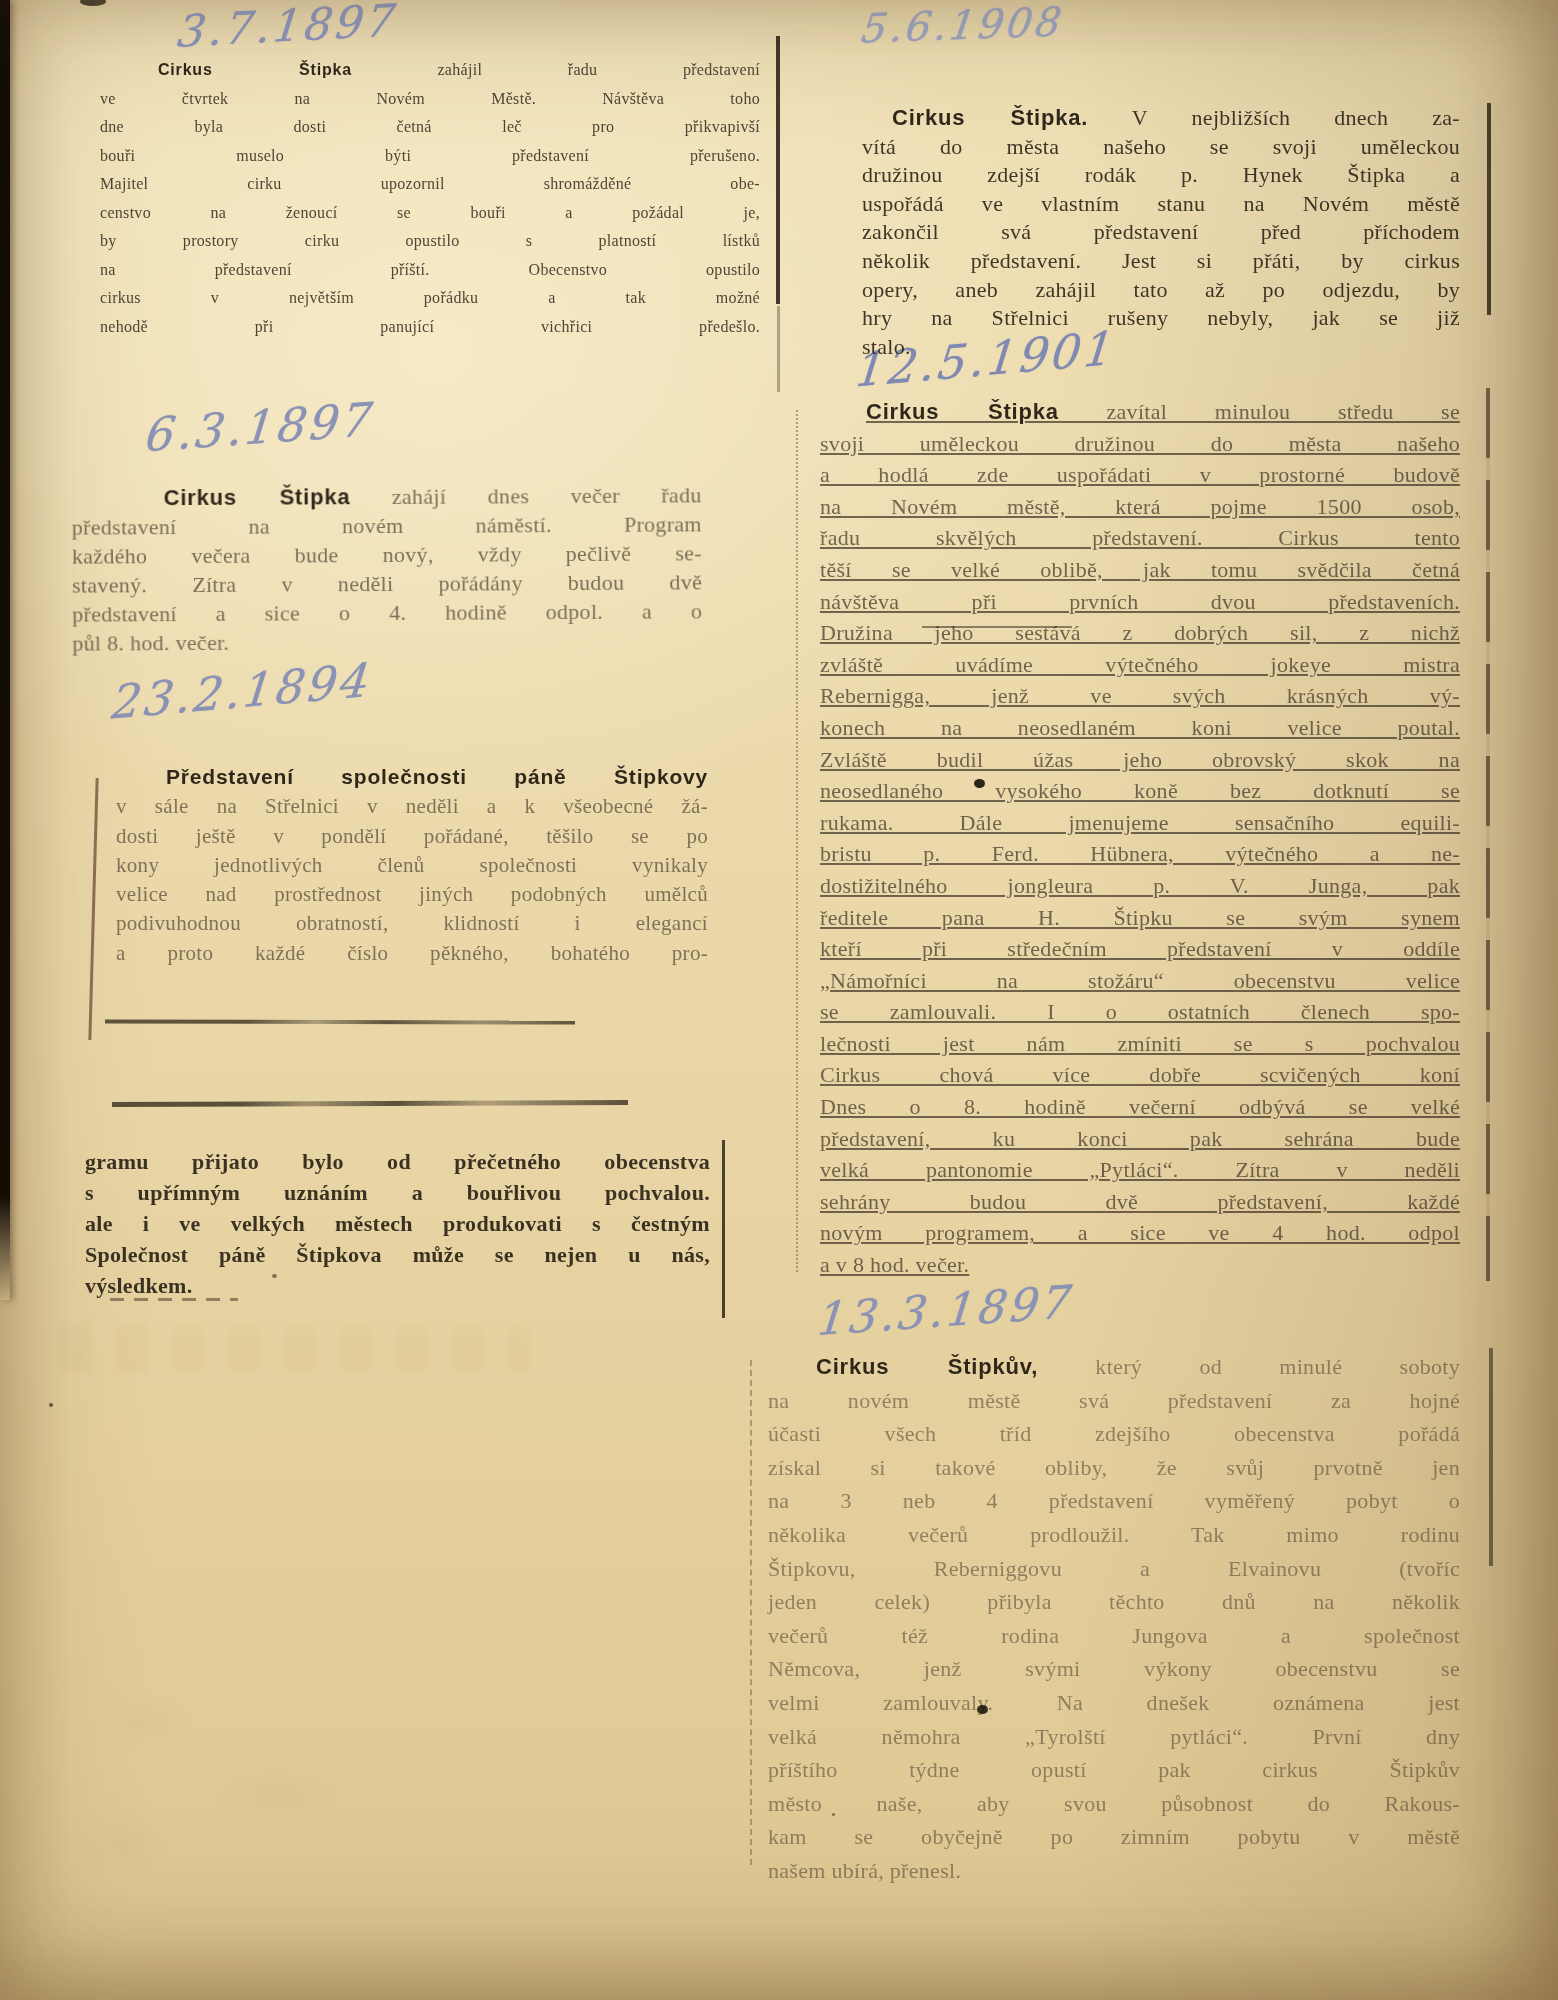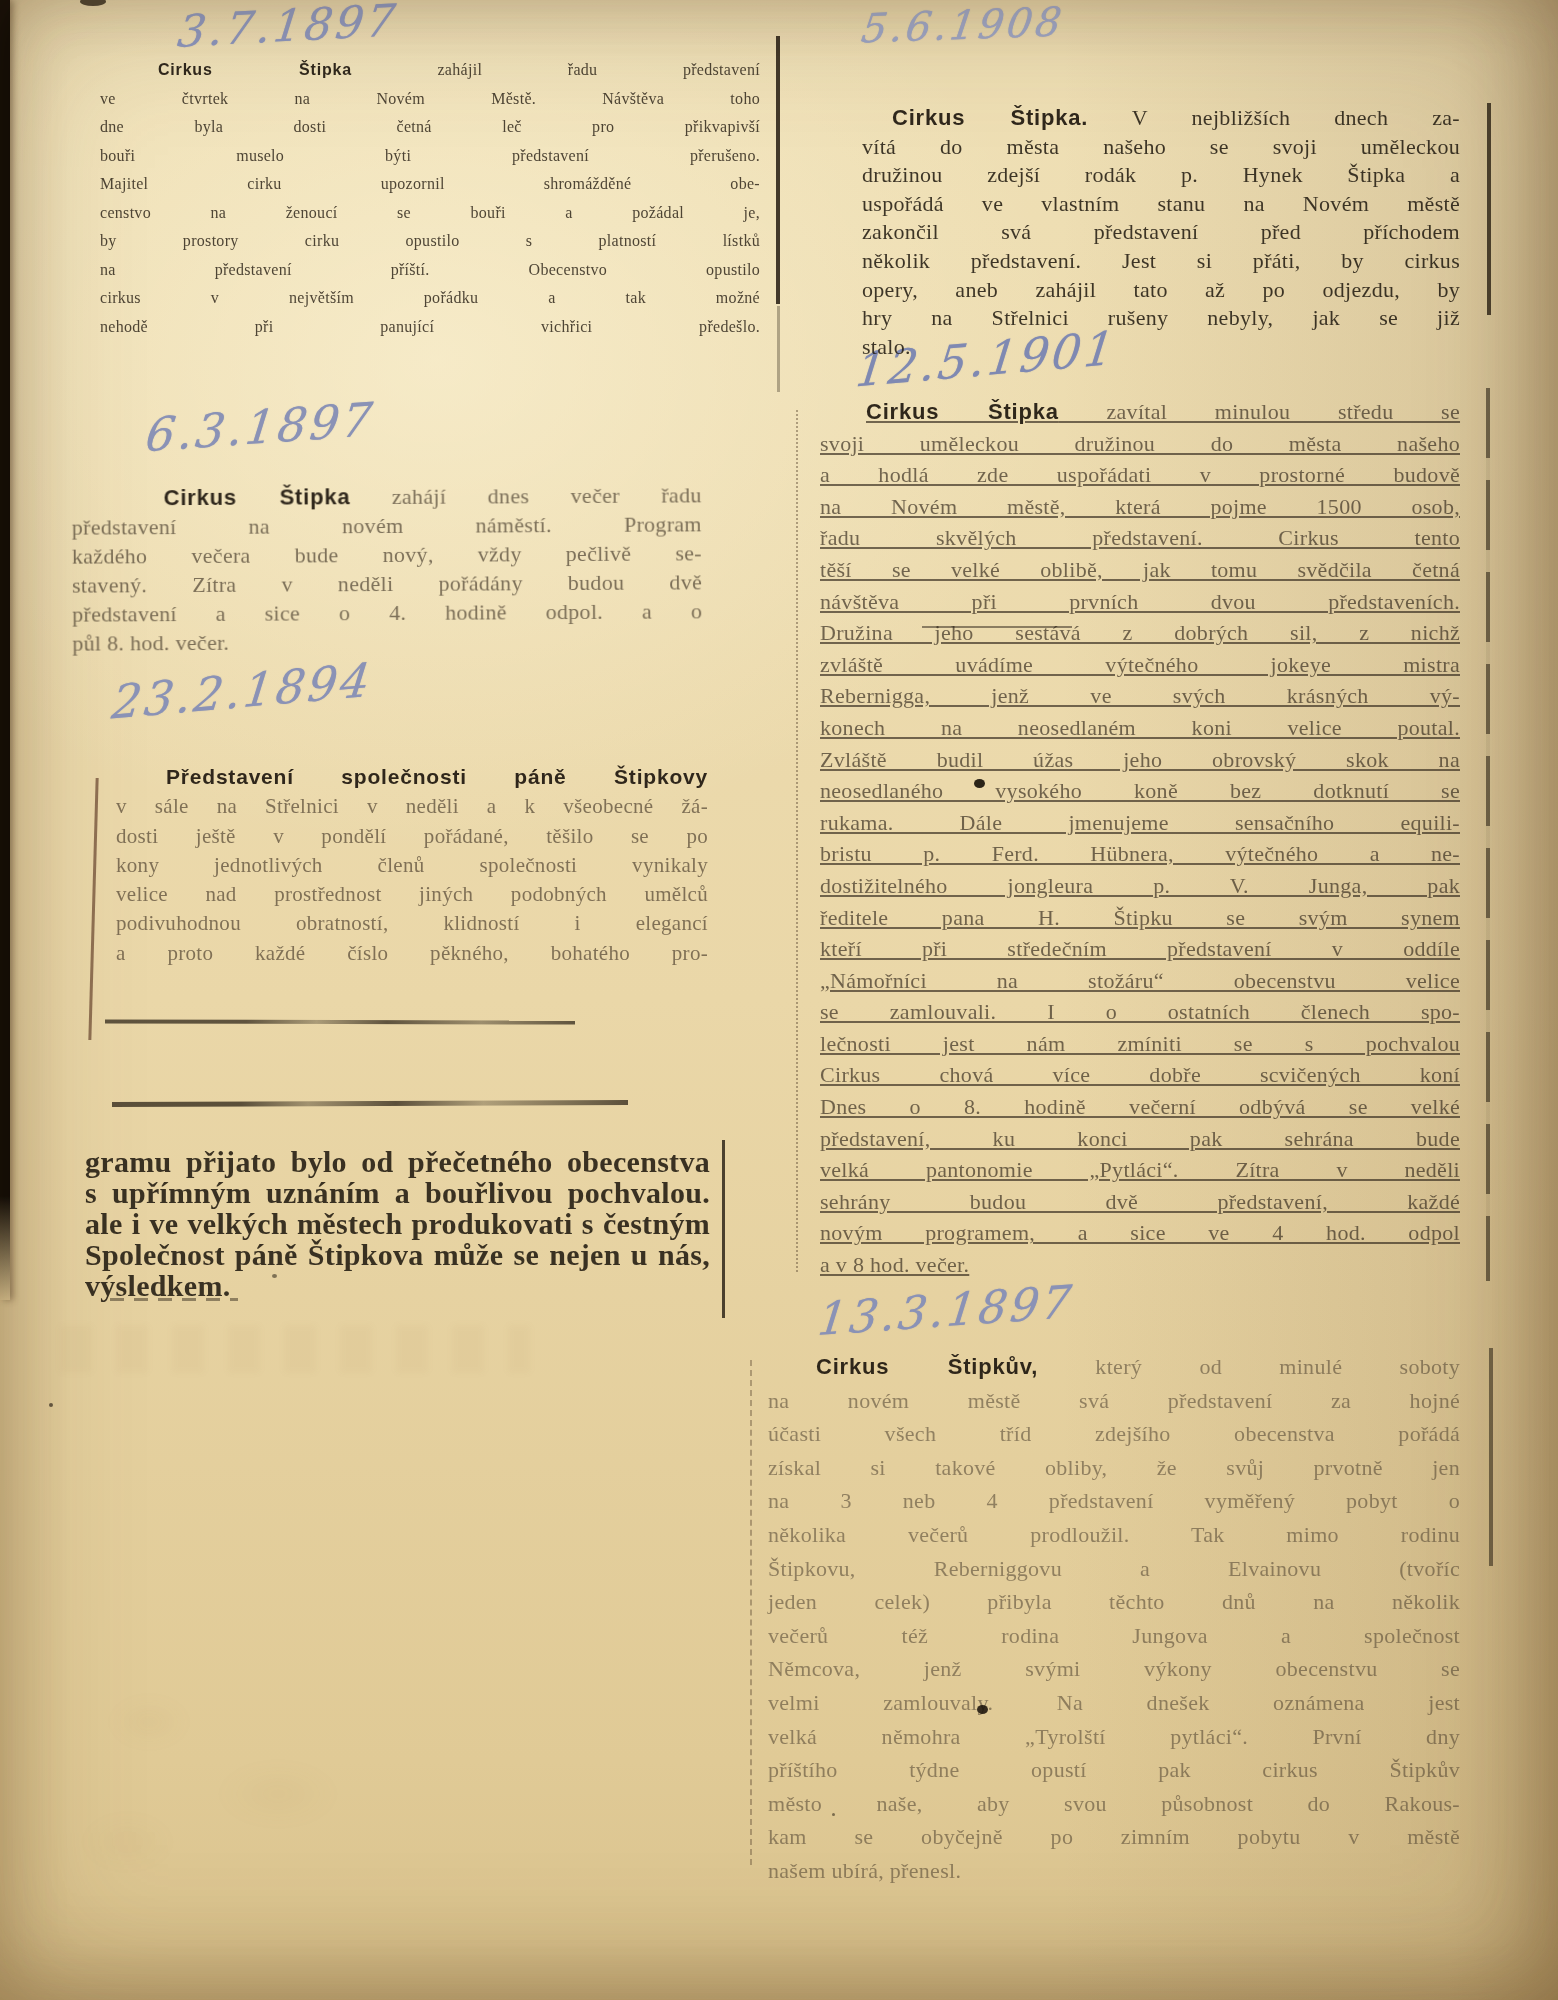"gramu přijato bylo od přečetného" .c4 { font-size: 30px -> 22px }
